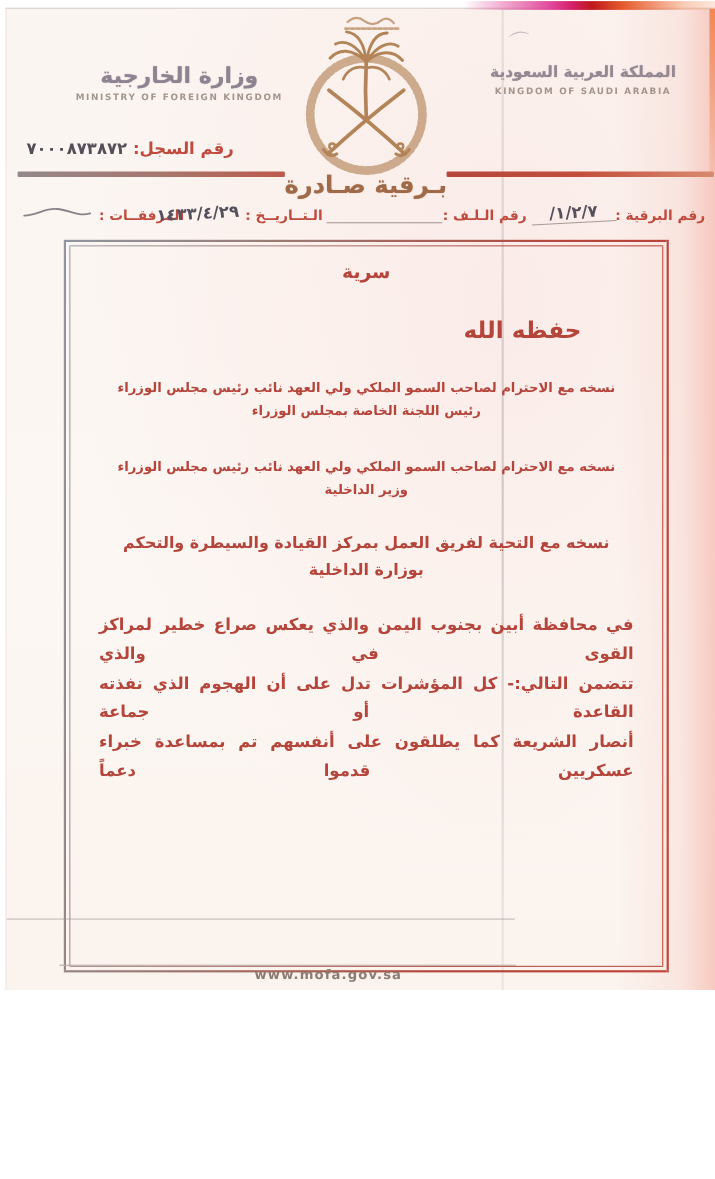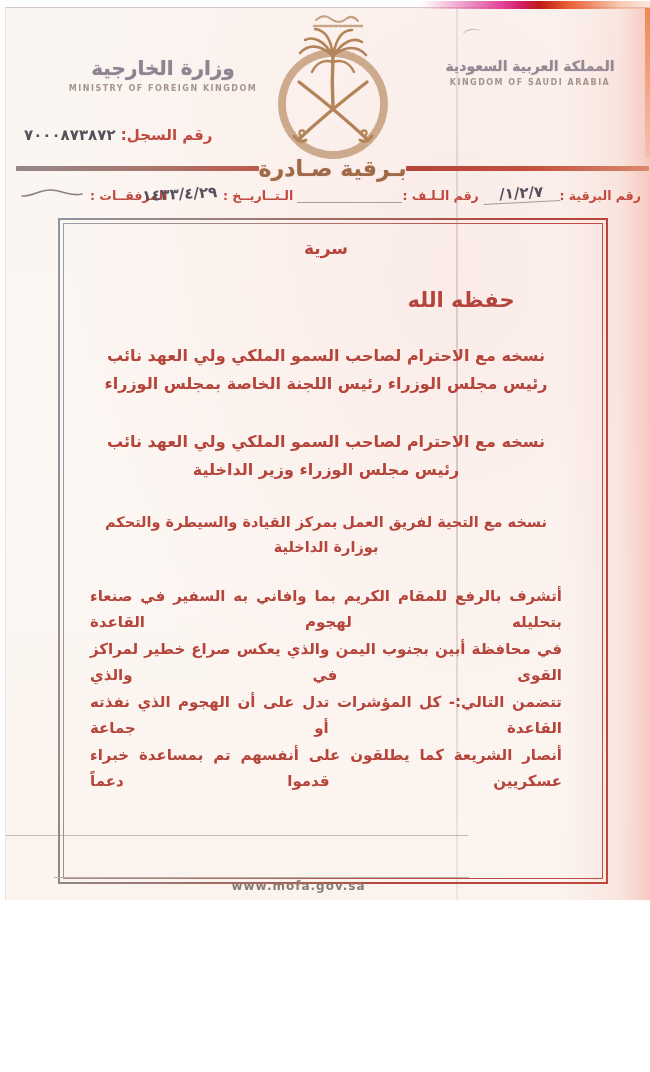"بـرقية صـادرة" .doctype-row { align-items: center -> flex-start }
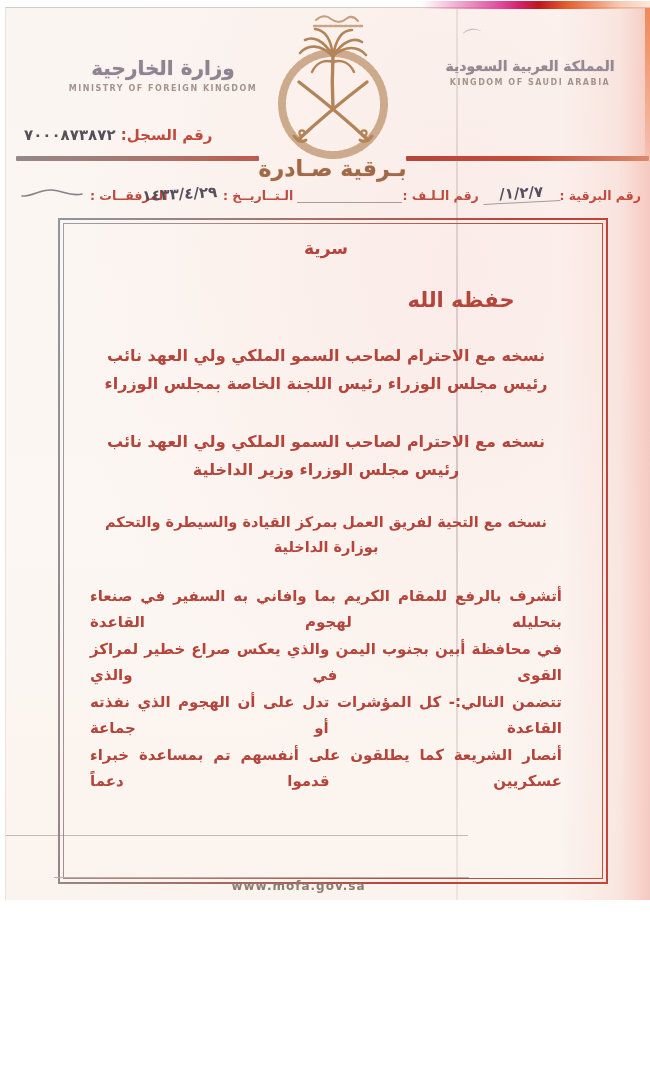"سرية" .box-inner { padding: 10px 40px 0 26px -> 10px 26px 0 26px }
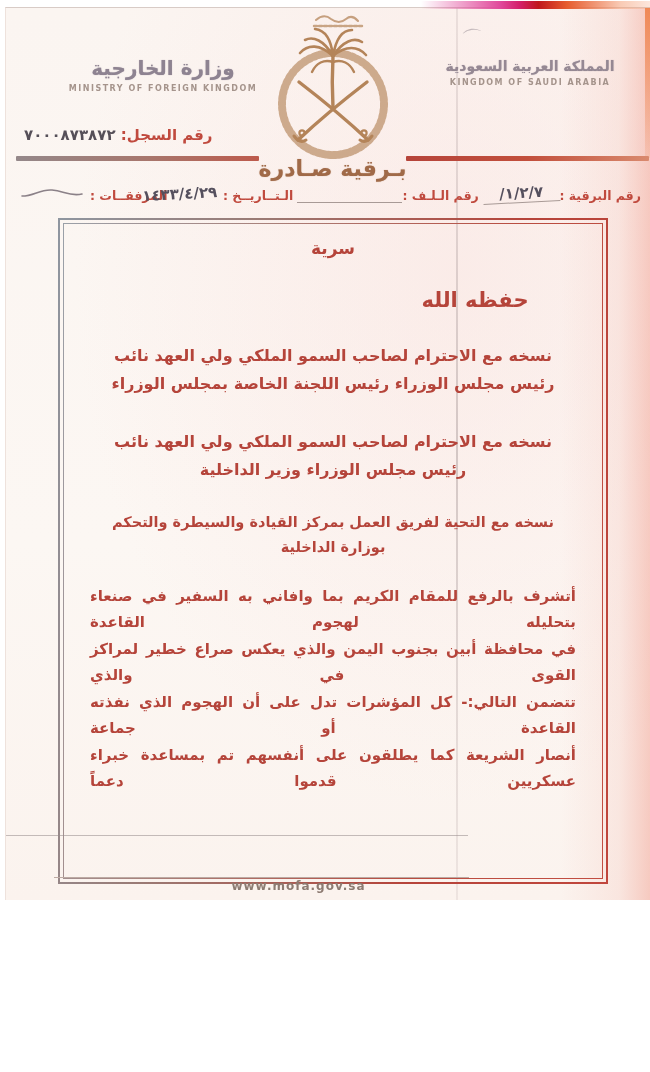"نسخه مع الاحترام لصاحب السمو" .cc1,.cc2 { font-size: 16px -> 12px }
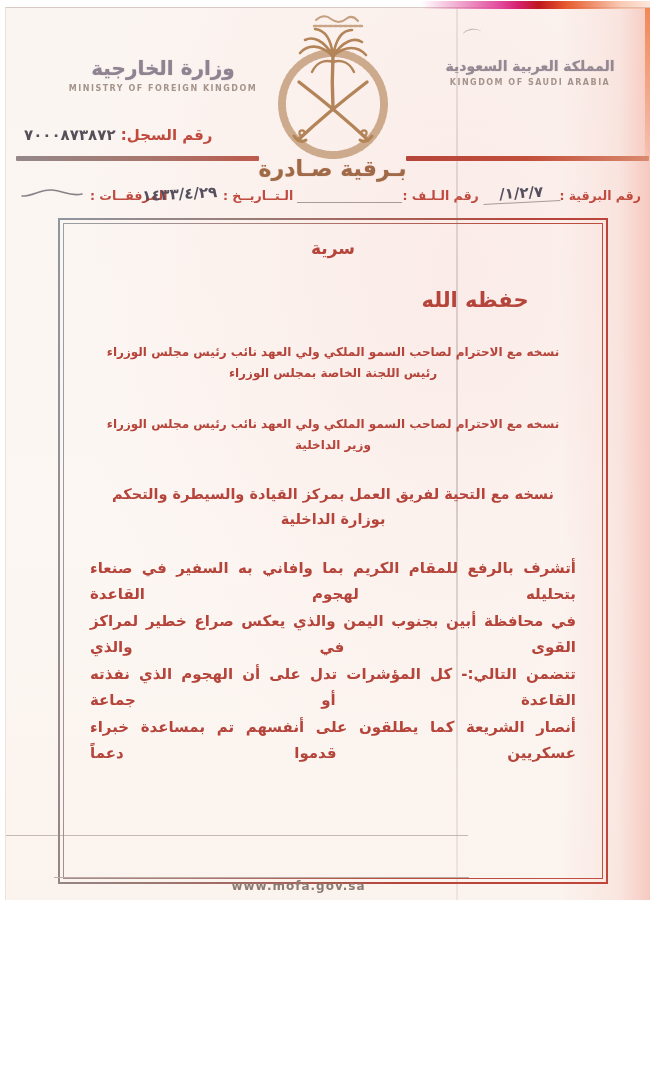"أتشرف بالرفع للمقام الكريم بما" div.bl { html: <div>أتشرف بالرفع للمقام الكريم بما وافاني به السفير في صنعاء بتحليله لهجوم القاعدة</div> -> none }
